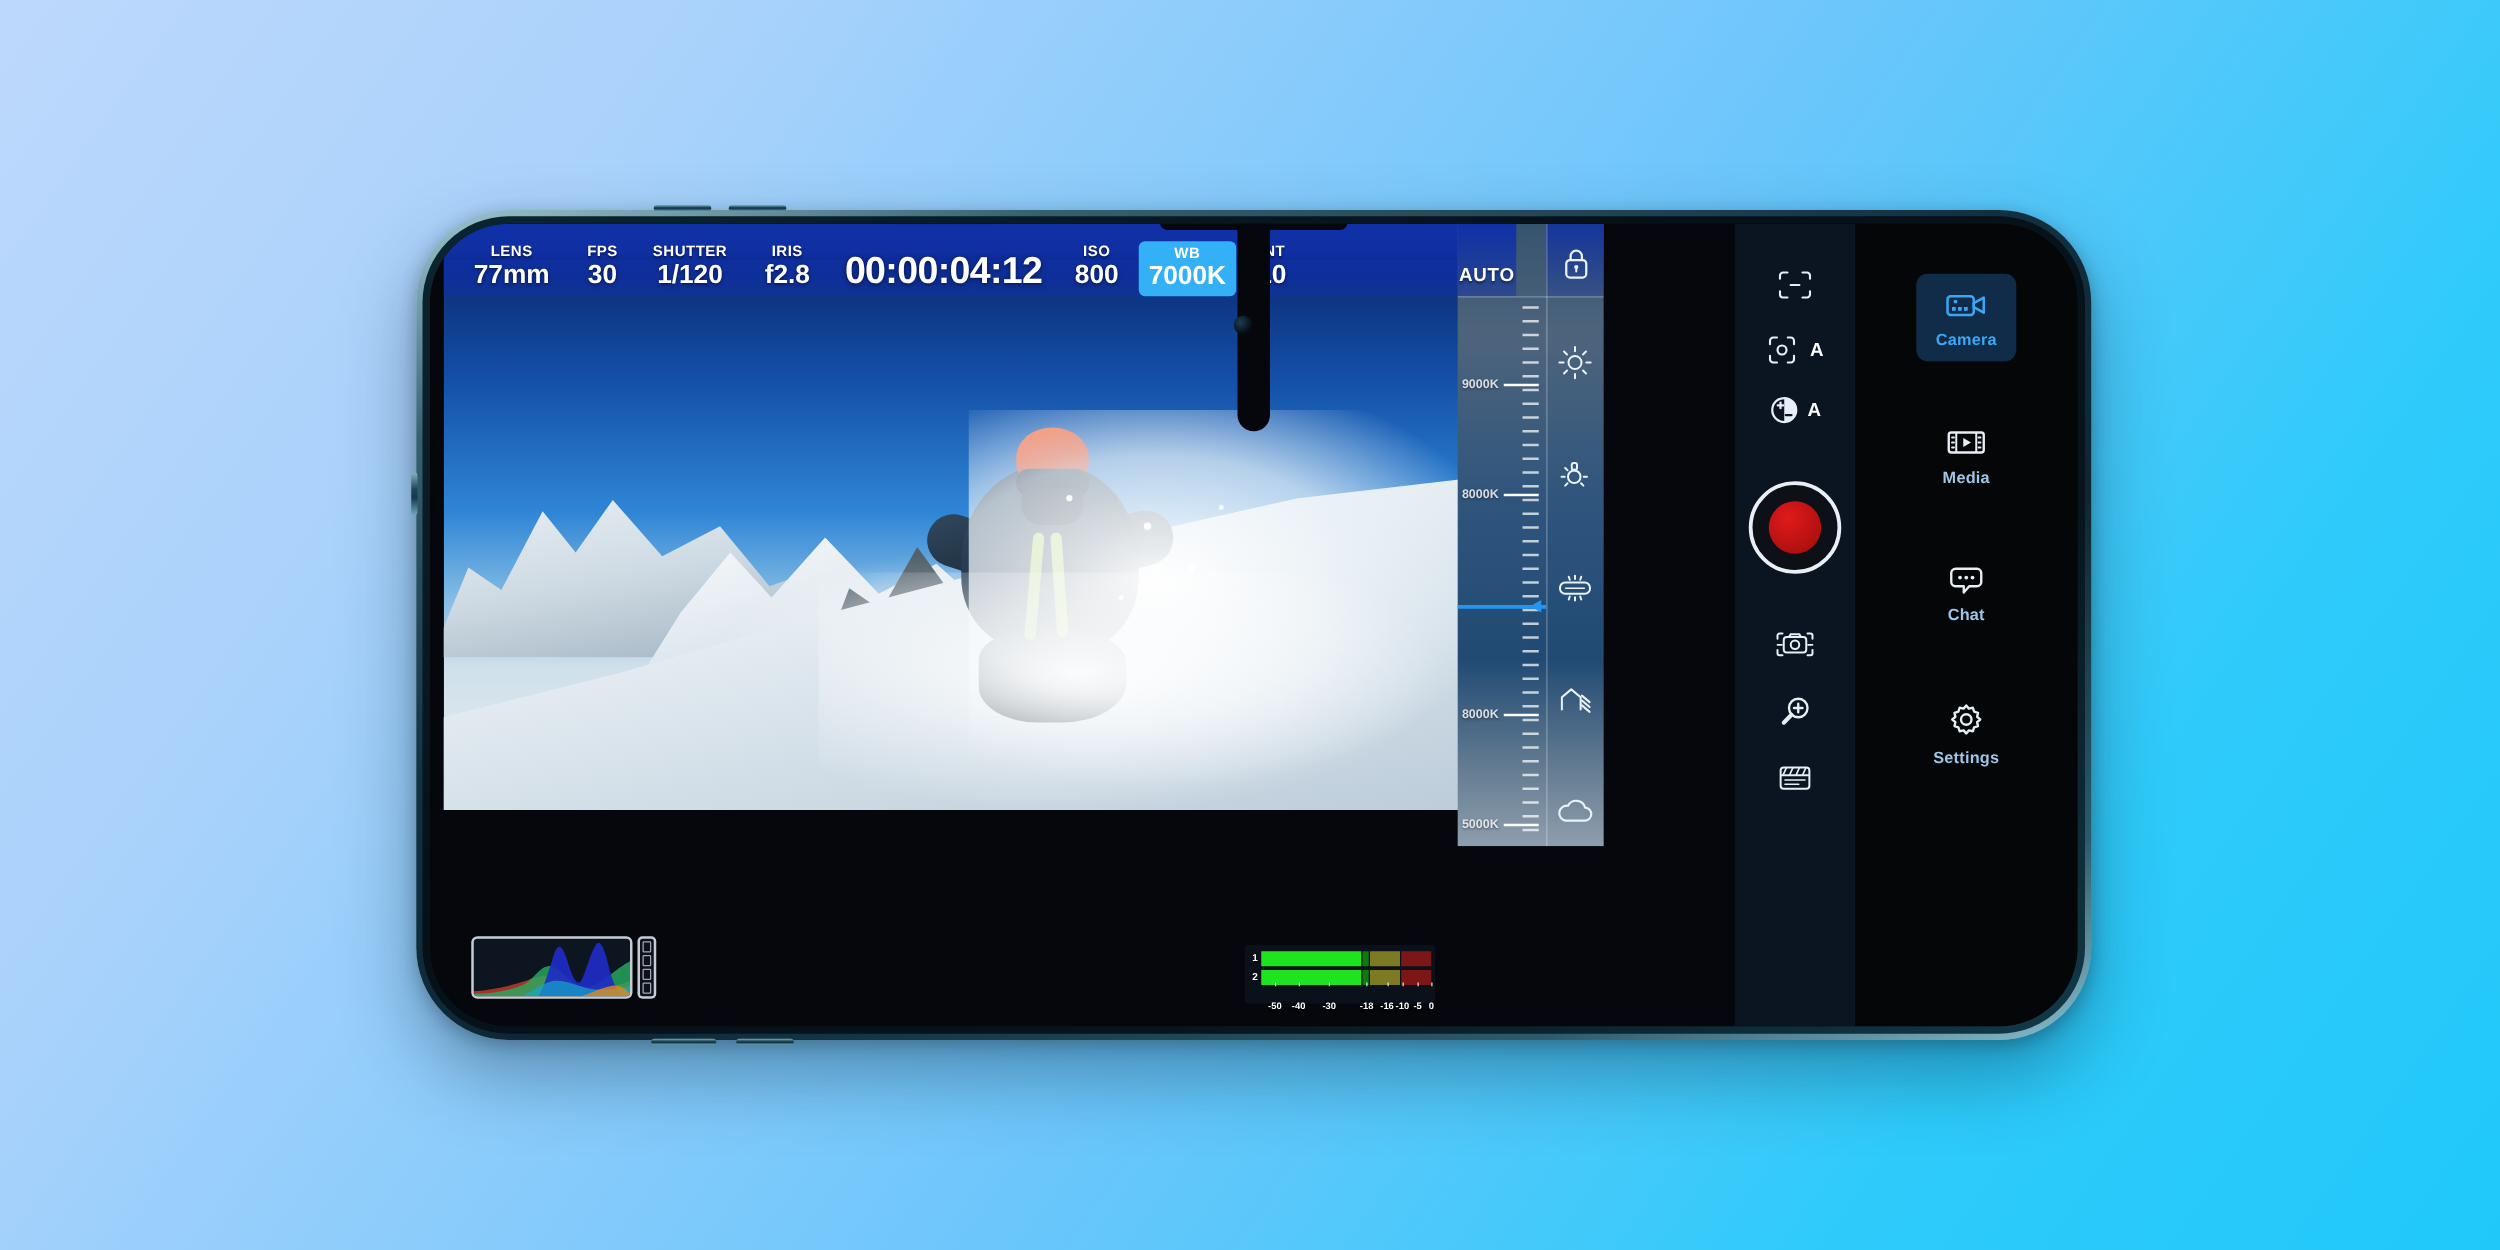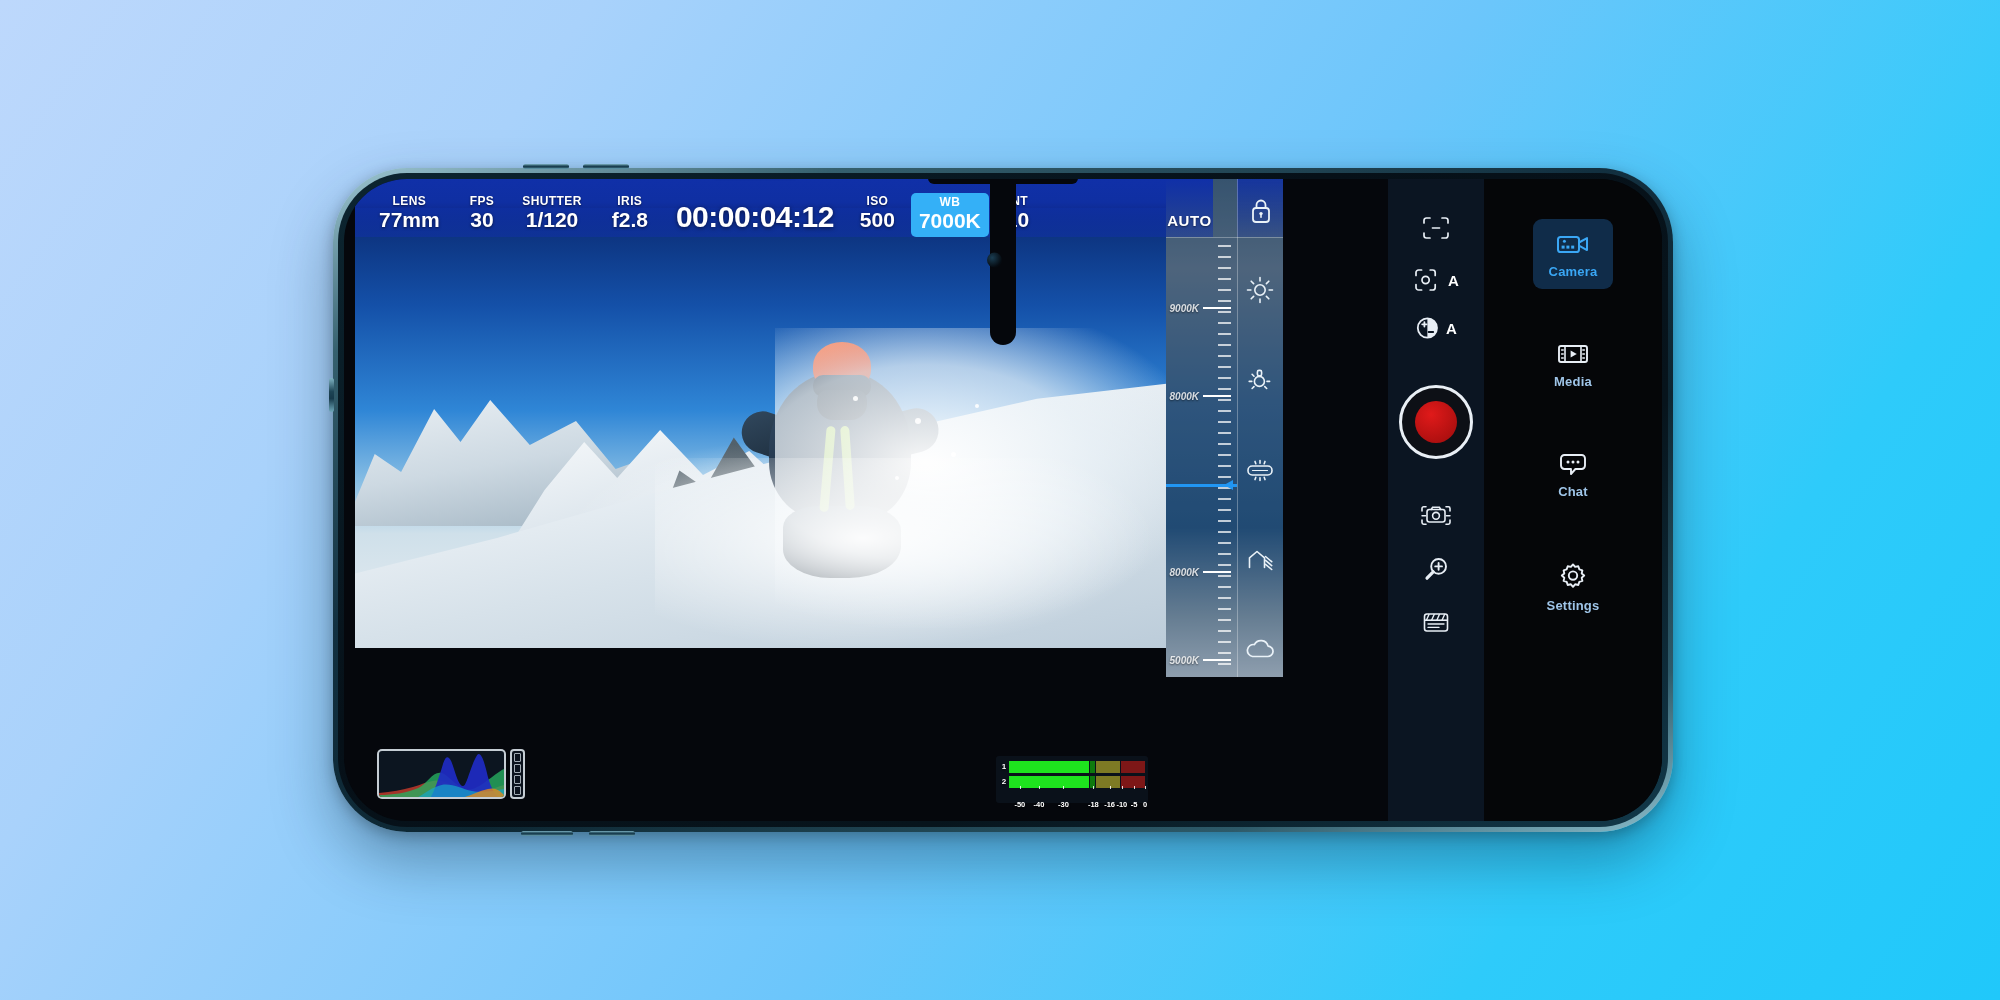"500" span.hud-val { text: 500 -> 800 }
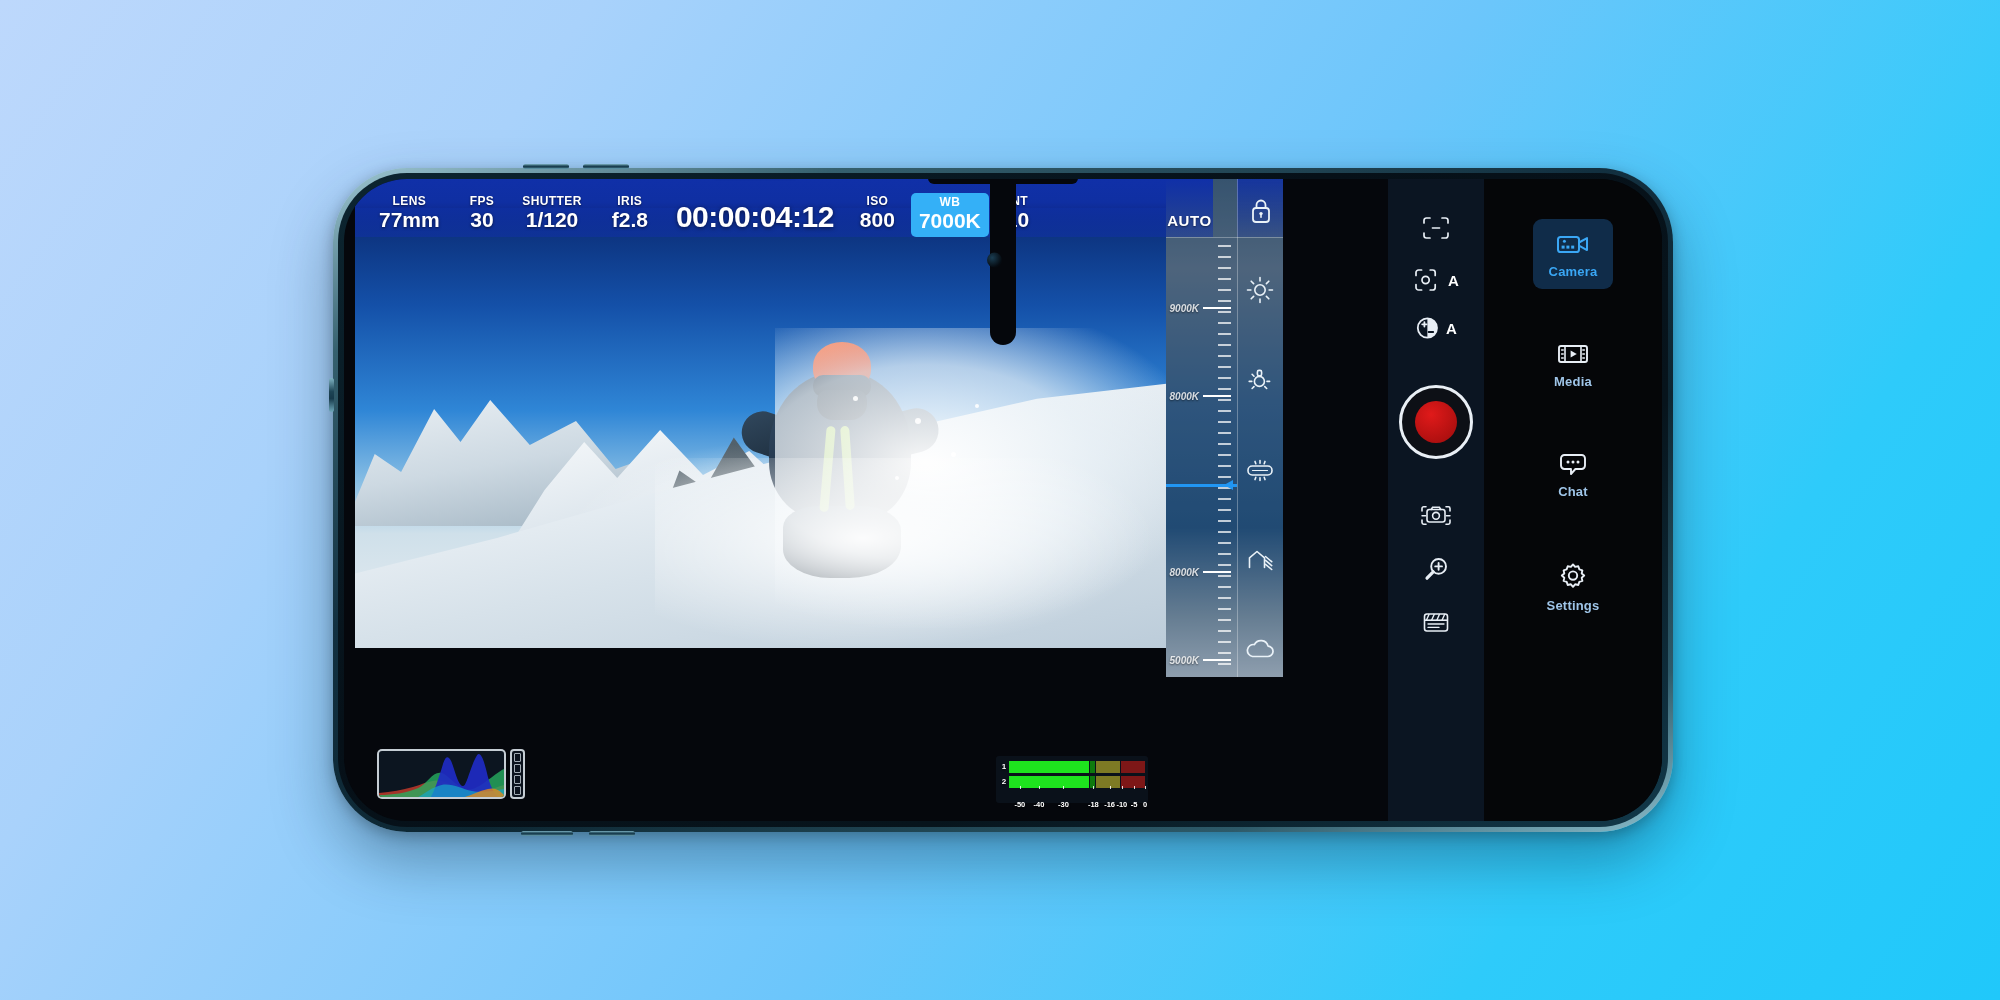"9000K" .tklbl { font-style: italic -> none }
